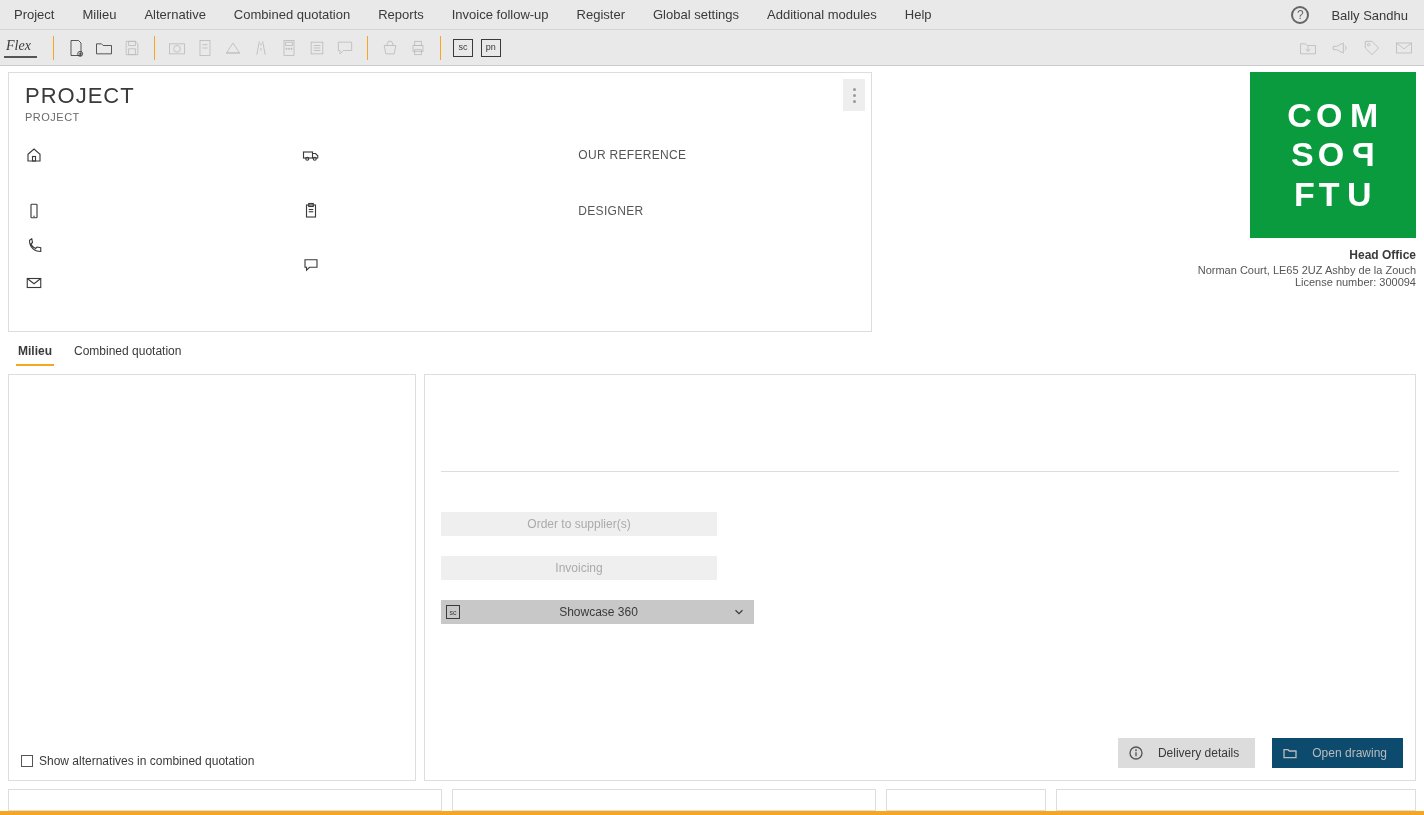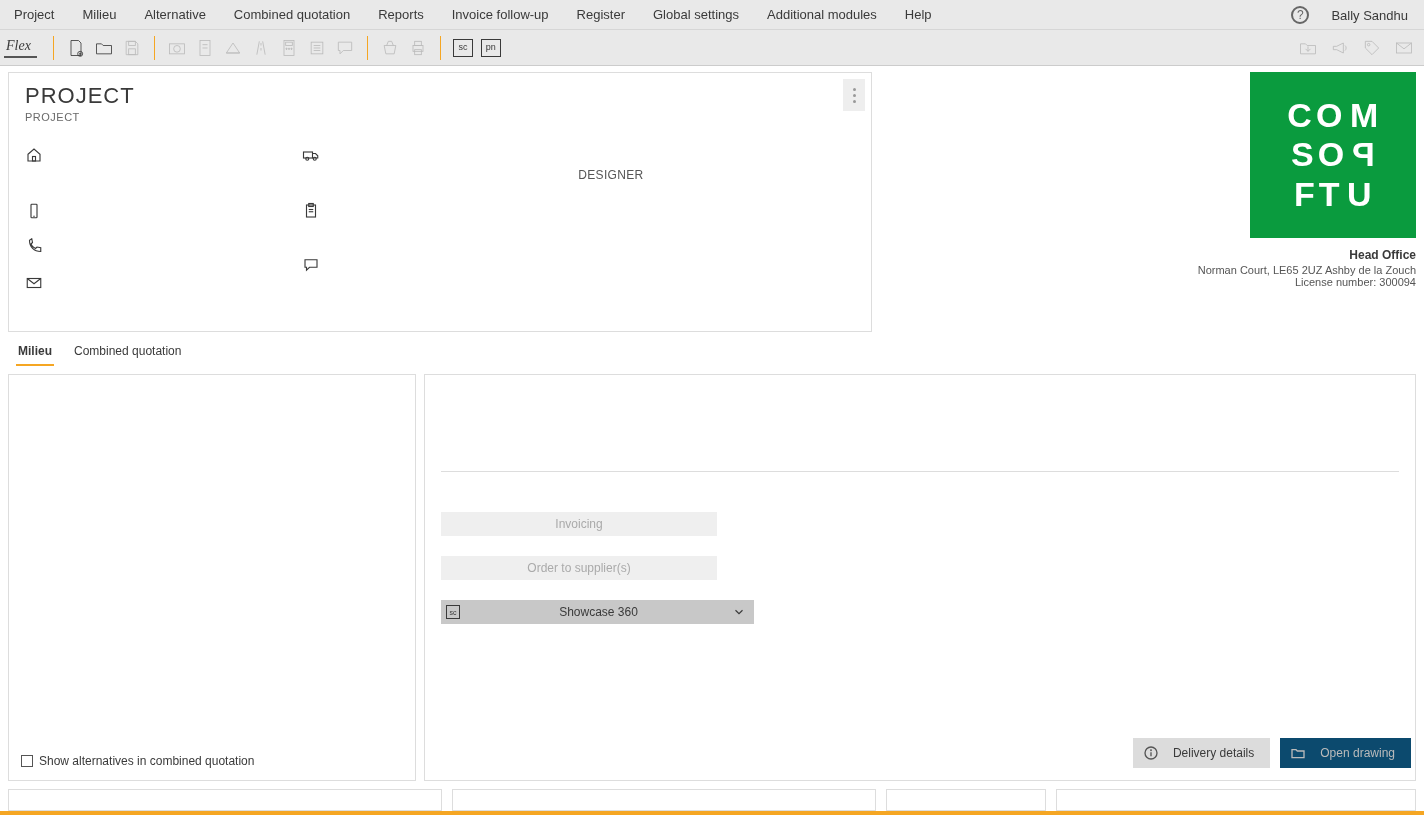"OUR REFERENCE" div.ic-row { html: none -> <div> <span>OUR REFERENCE</span> </div> }
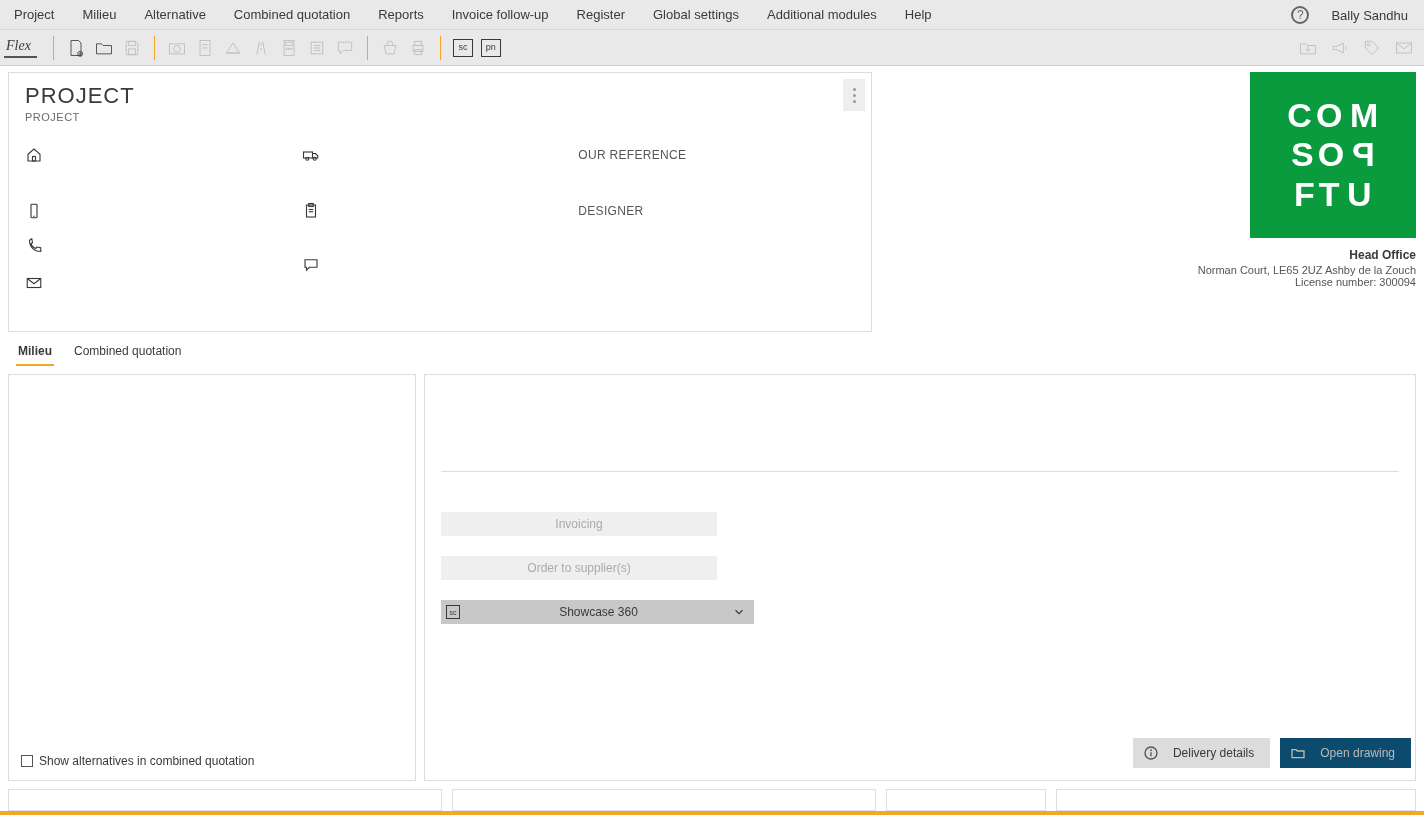"Invoicing" div.ghost-btn { order: before "Order to supplier(s)" -> after "Order to supplier(s)" }
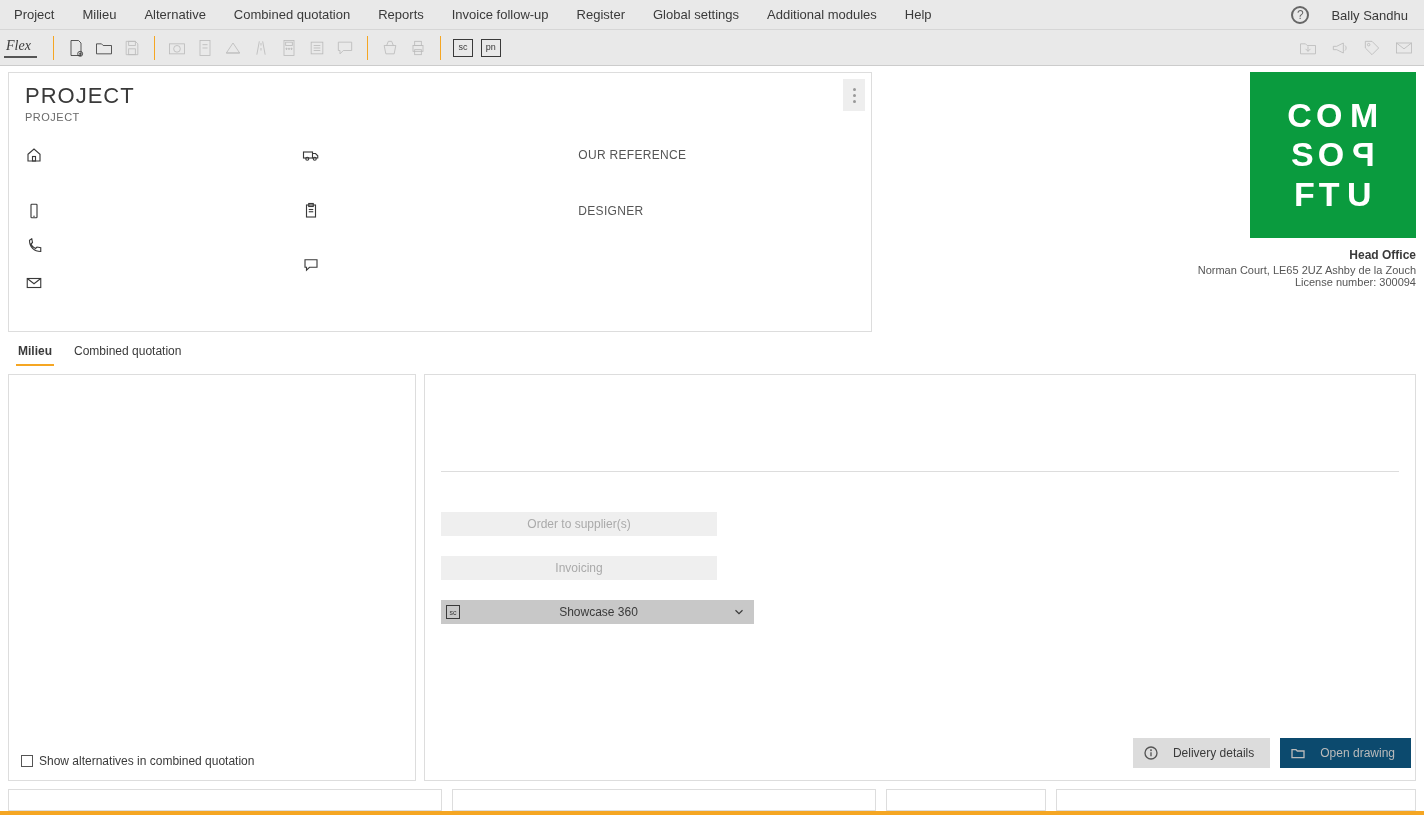"Delivery details" .right-bottom { gap: 10px -> 17px; right: 4px -> 12px }
